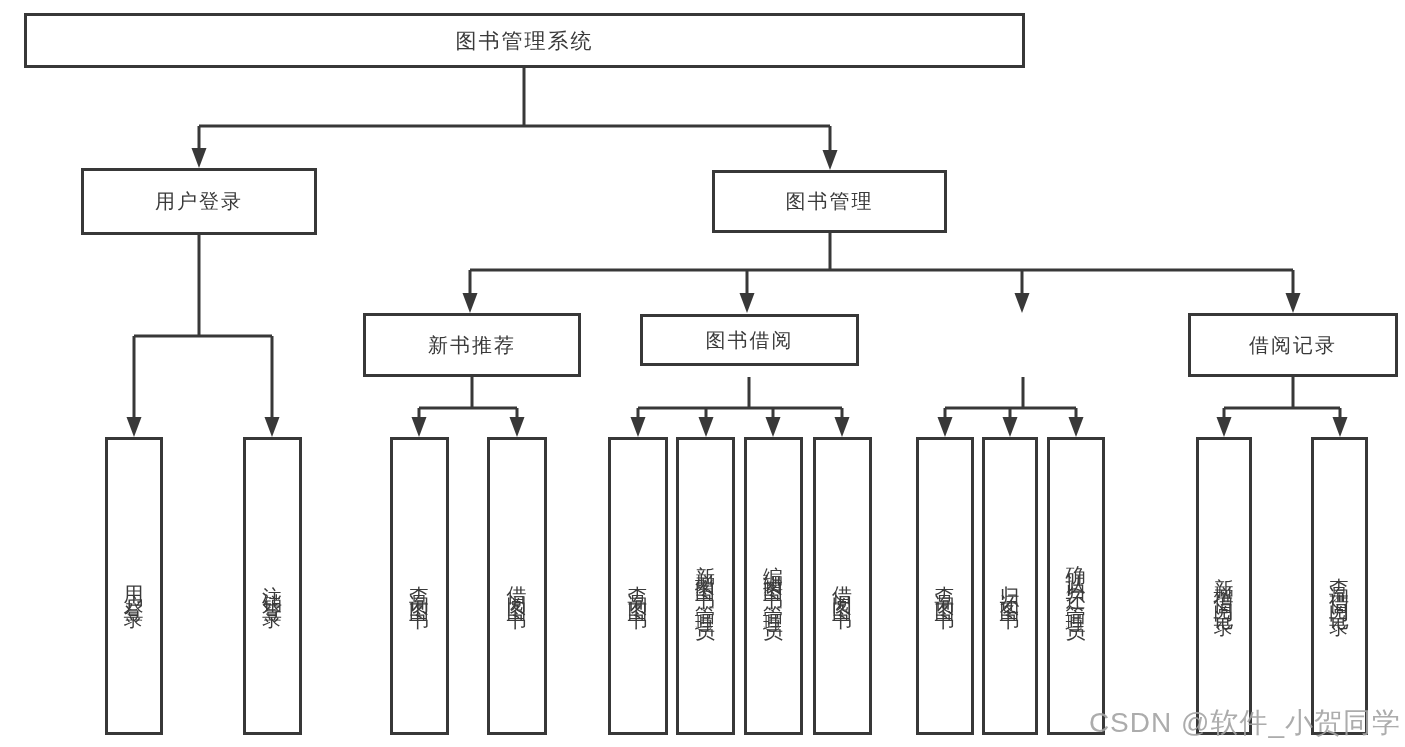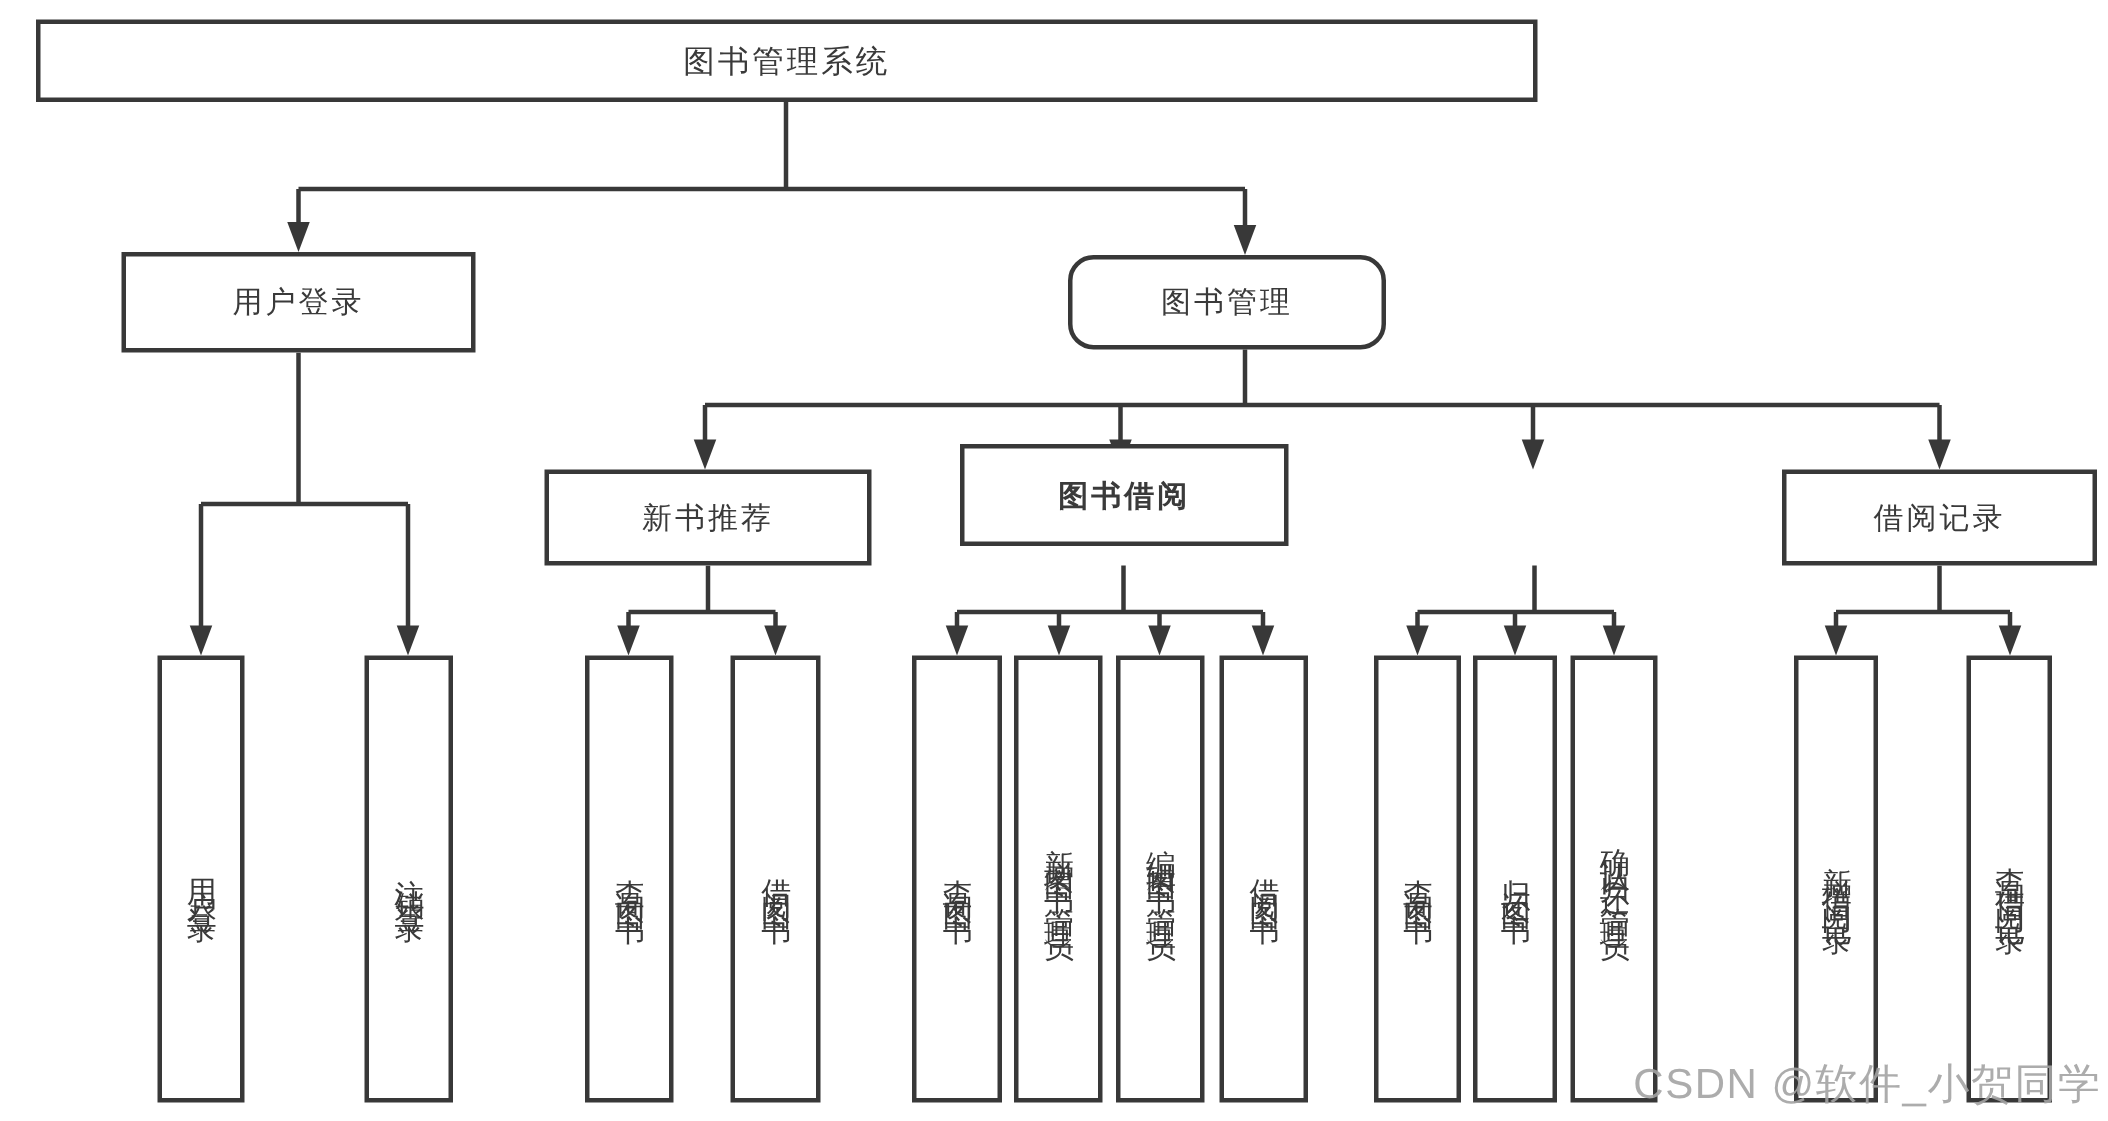"图书管理" div.node { border-radius: 17px -> none; width: 212px -> 235px }
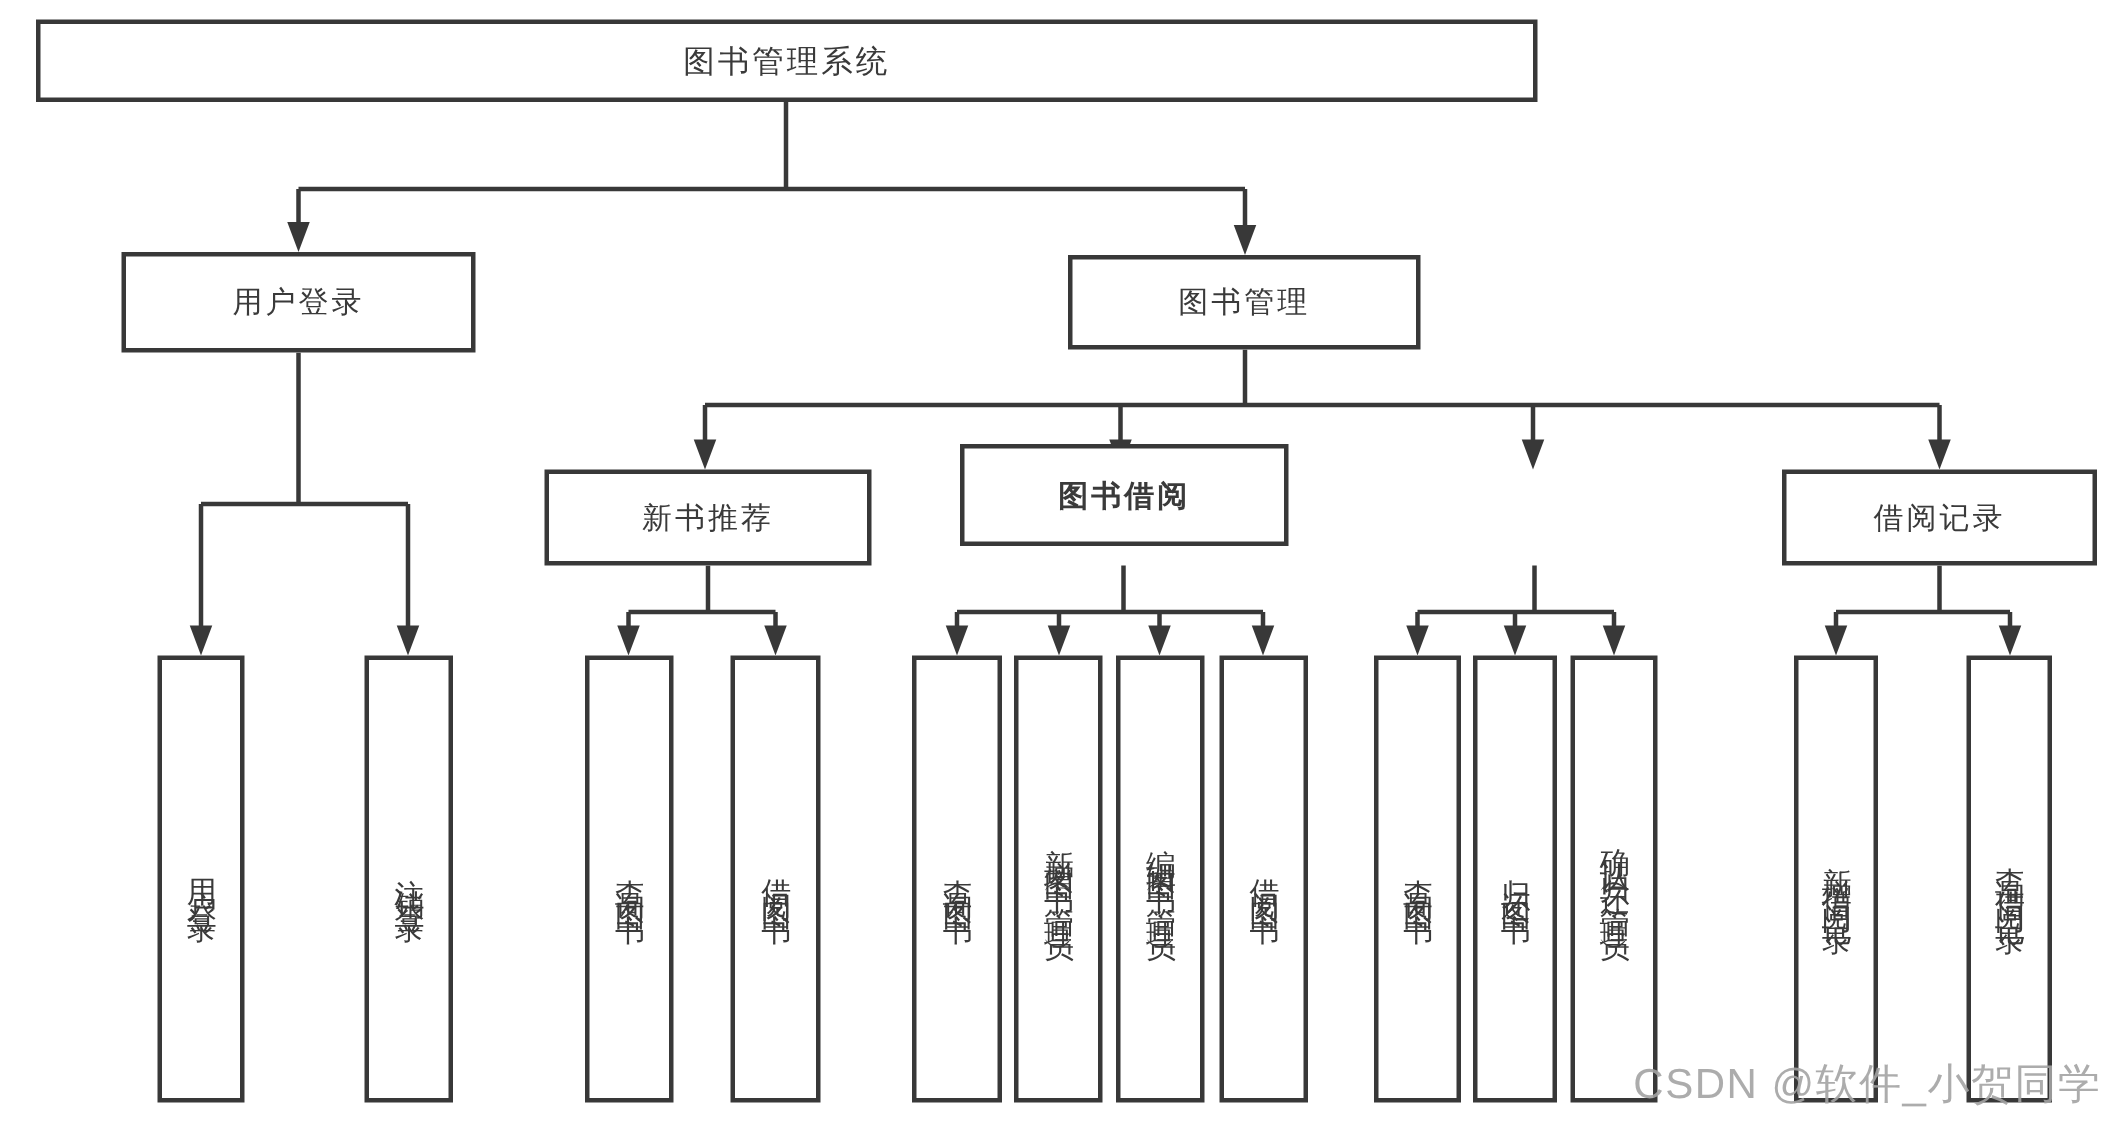"图书借阅" div.node { font-weight: bold -> none; height: 68px -> 52px; top: 296px -> 314px }
